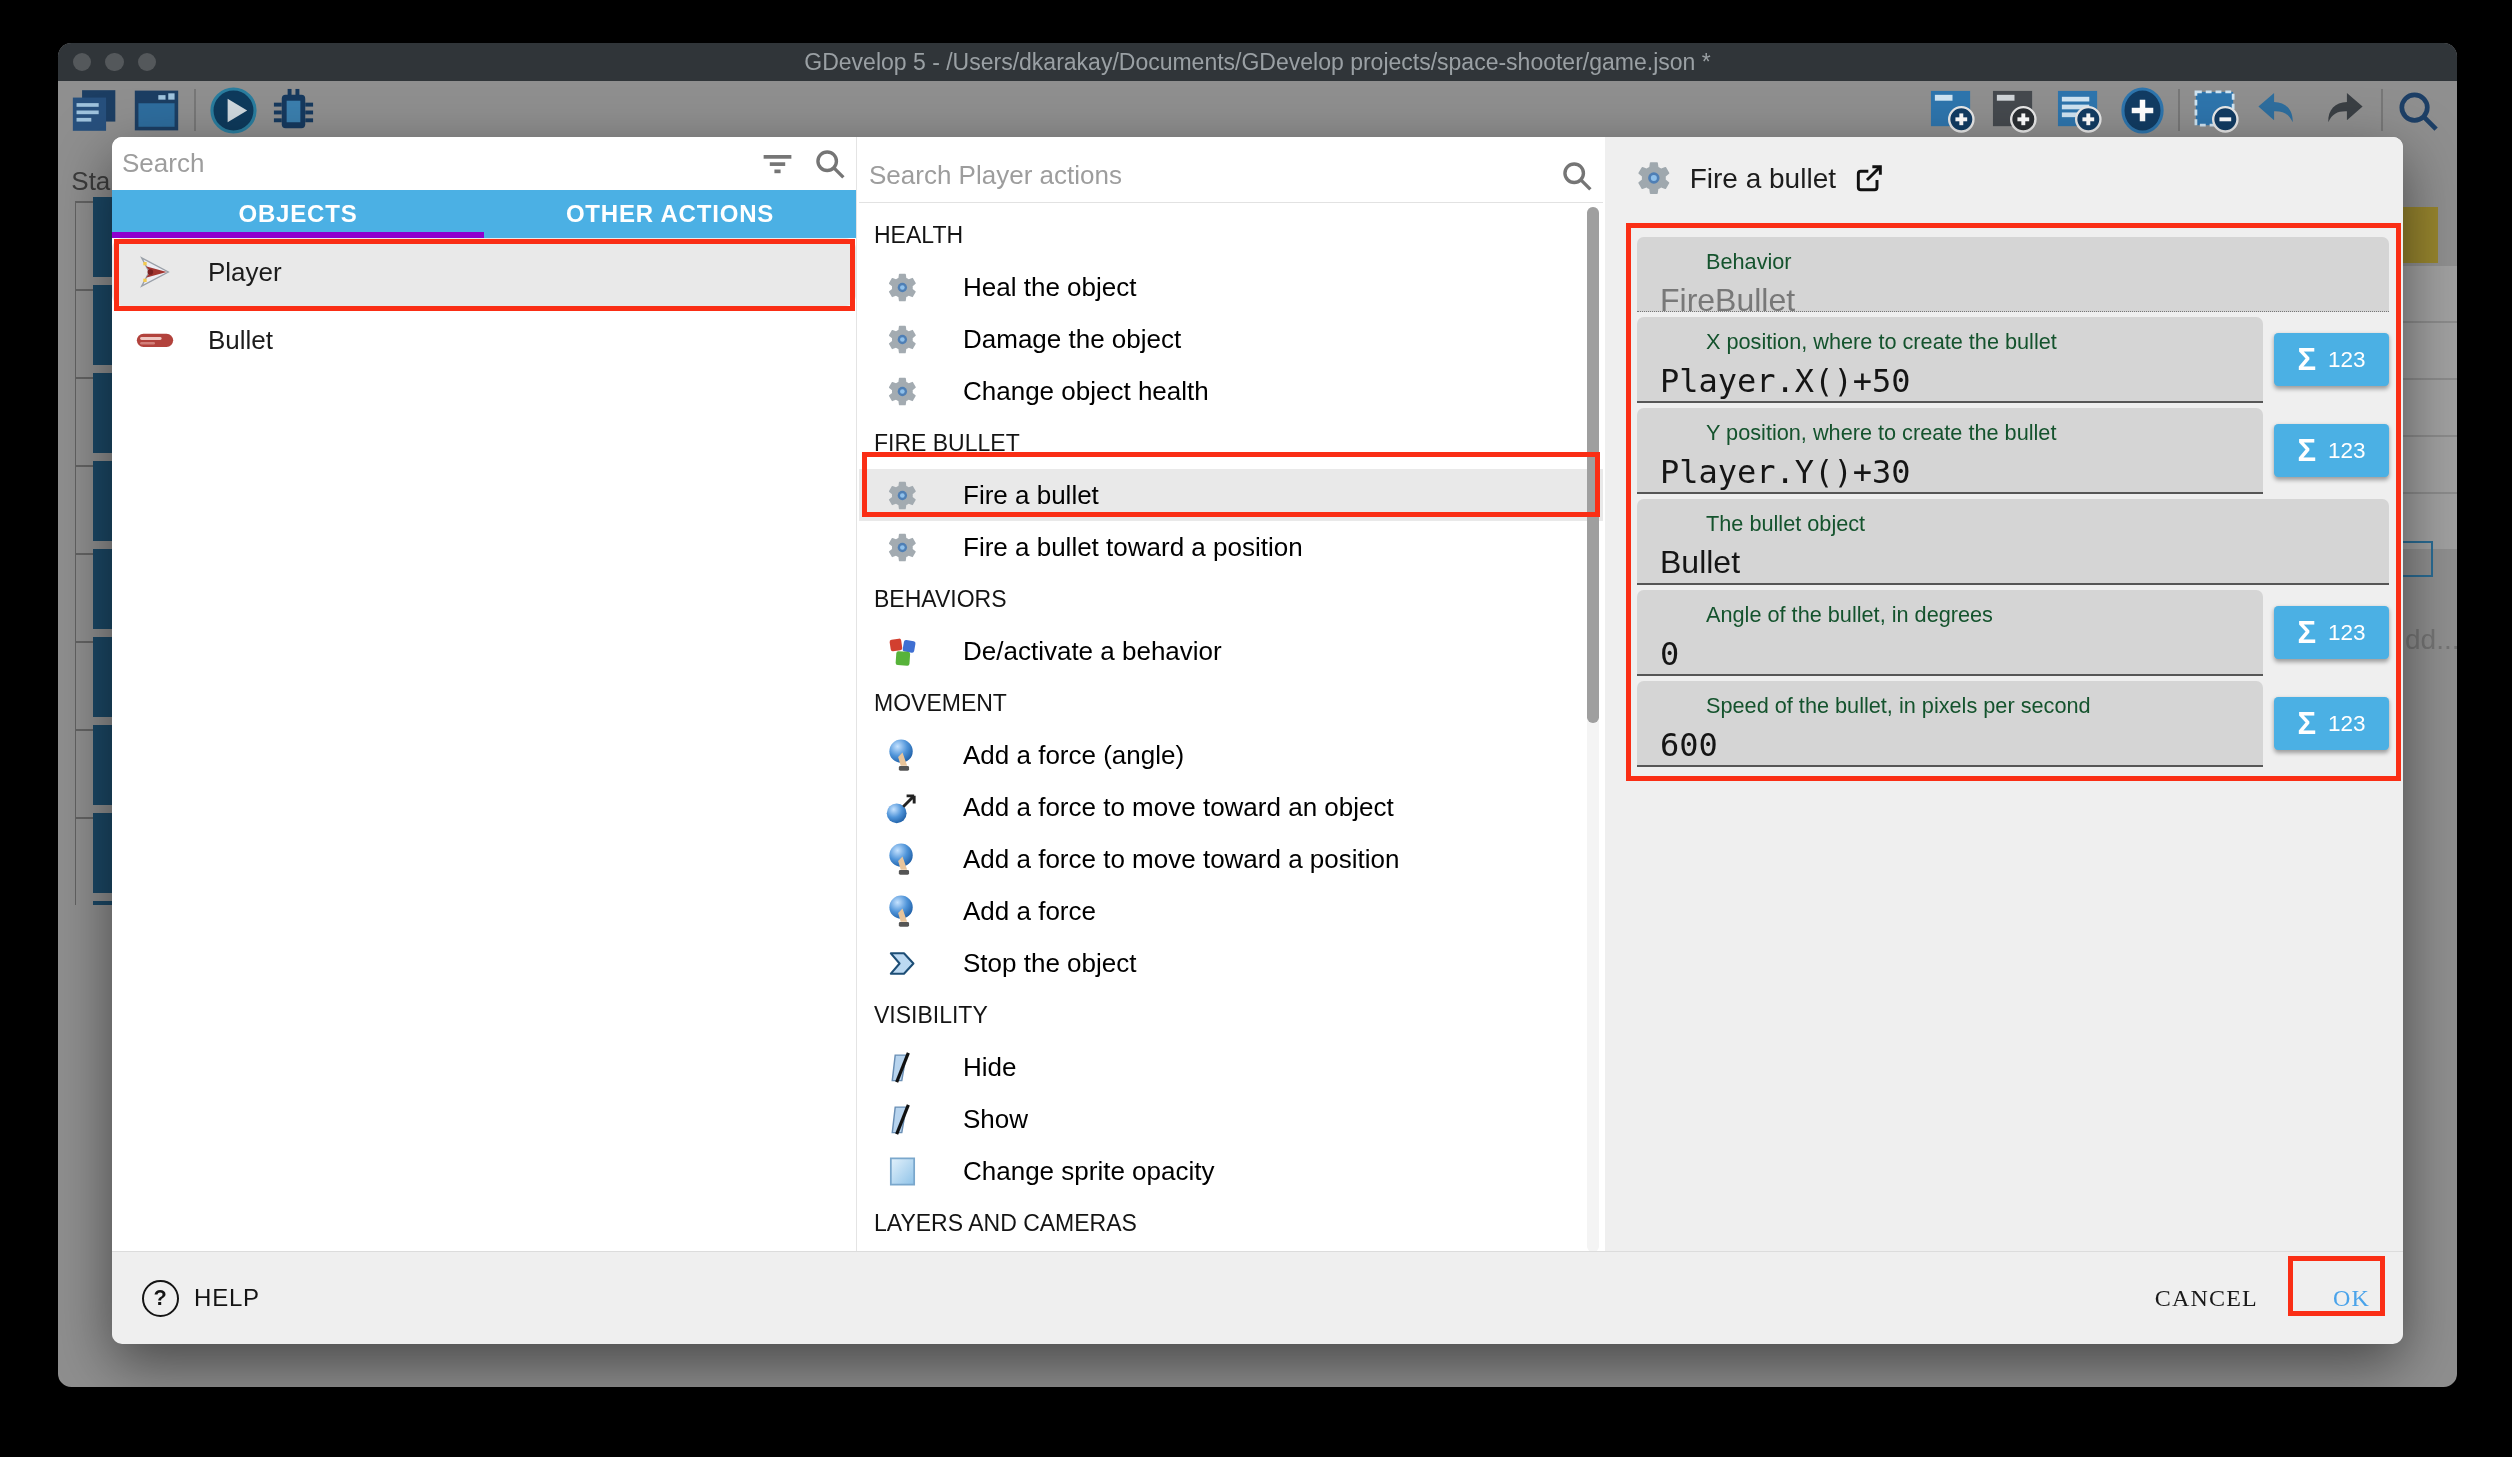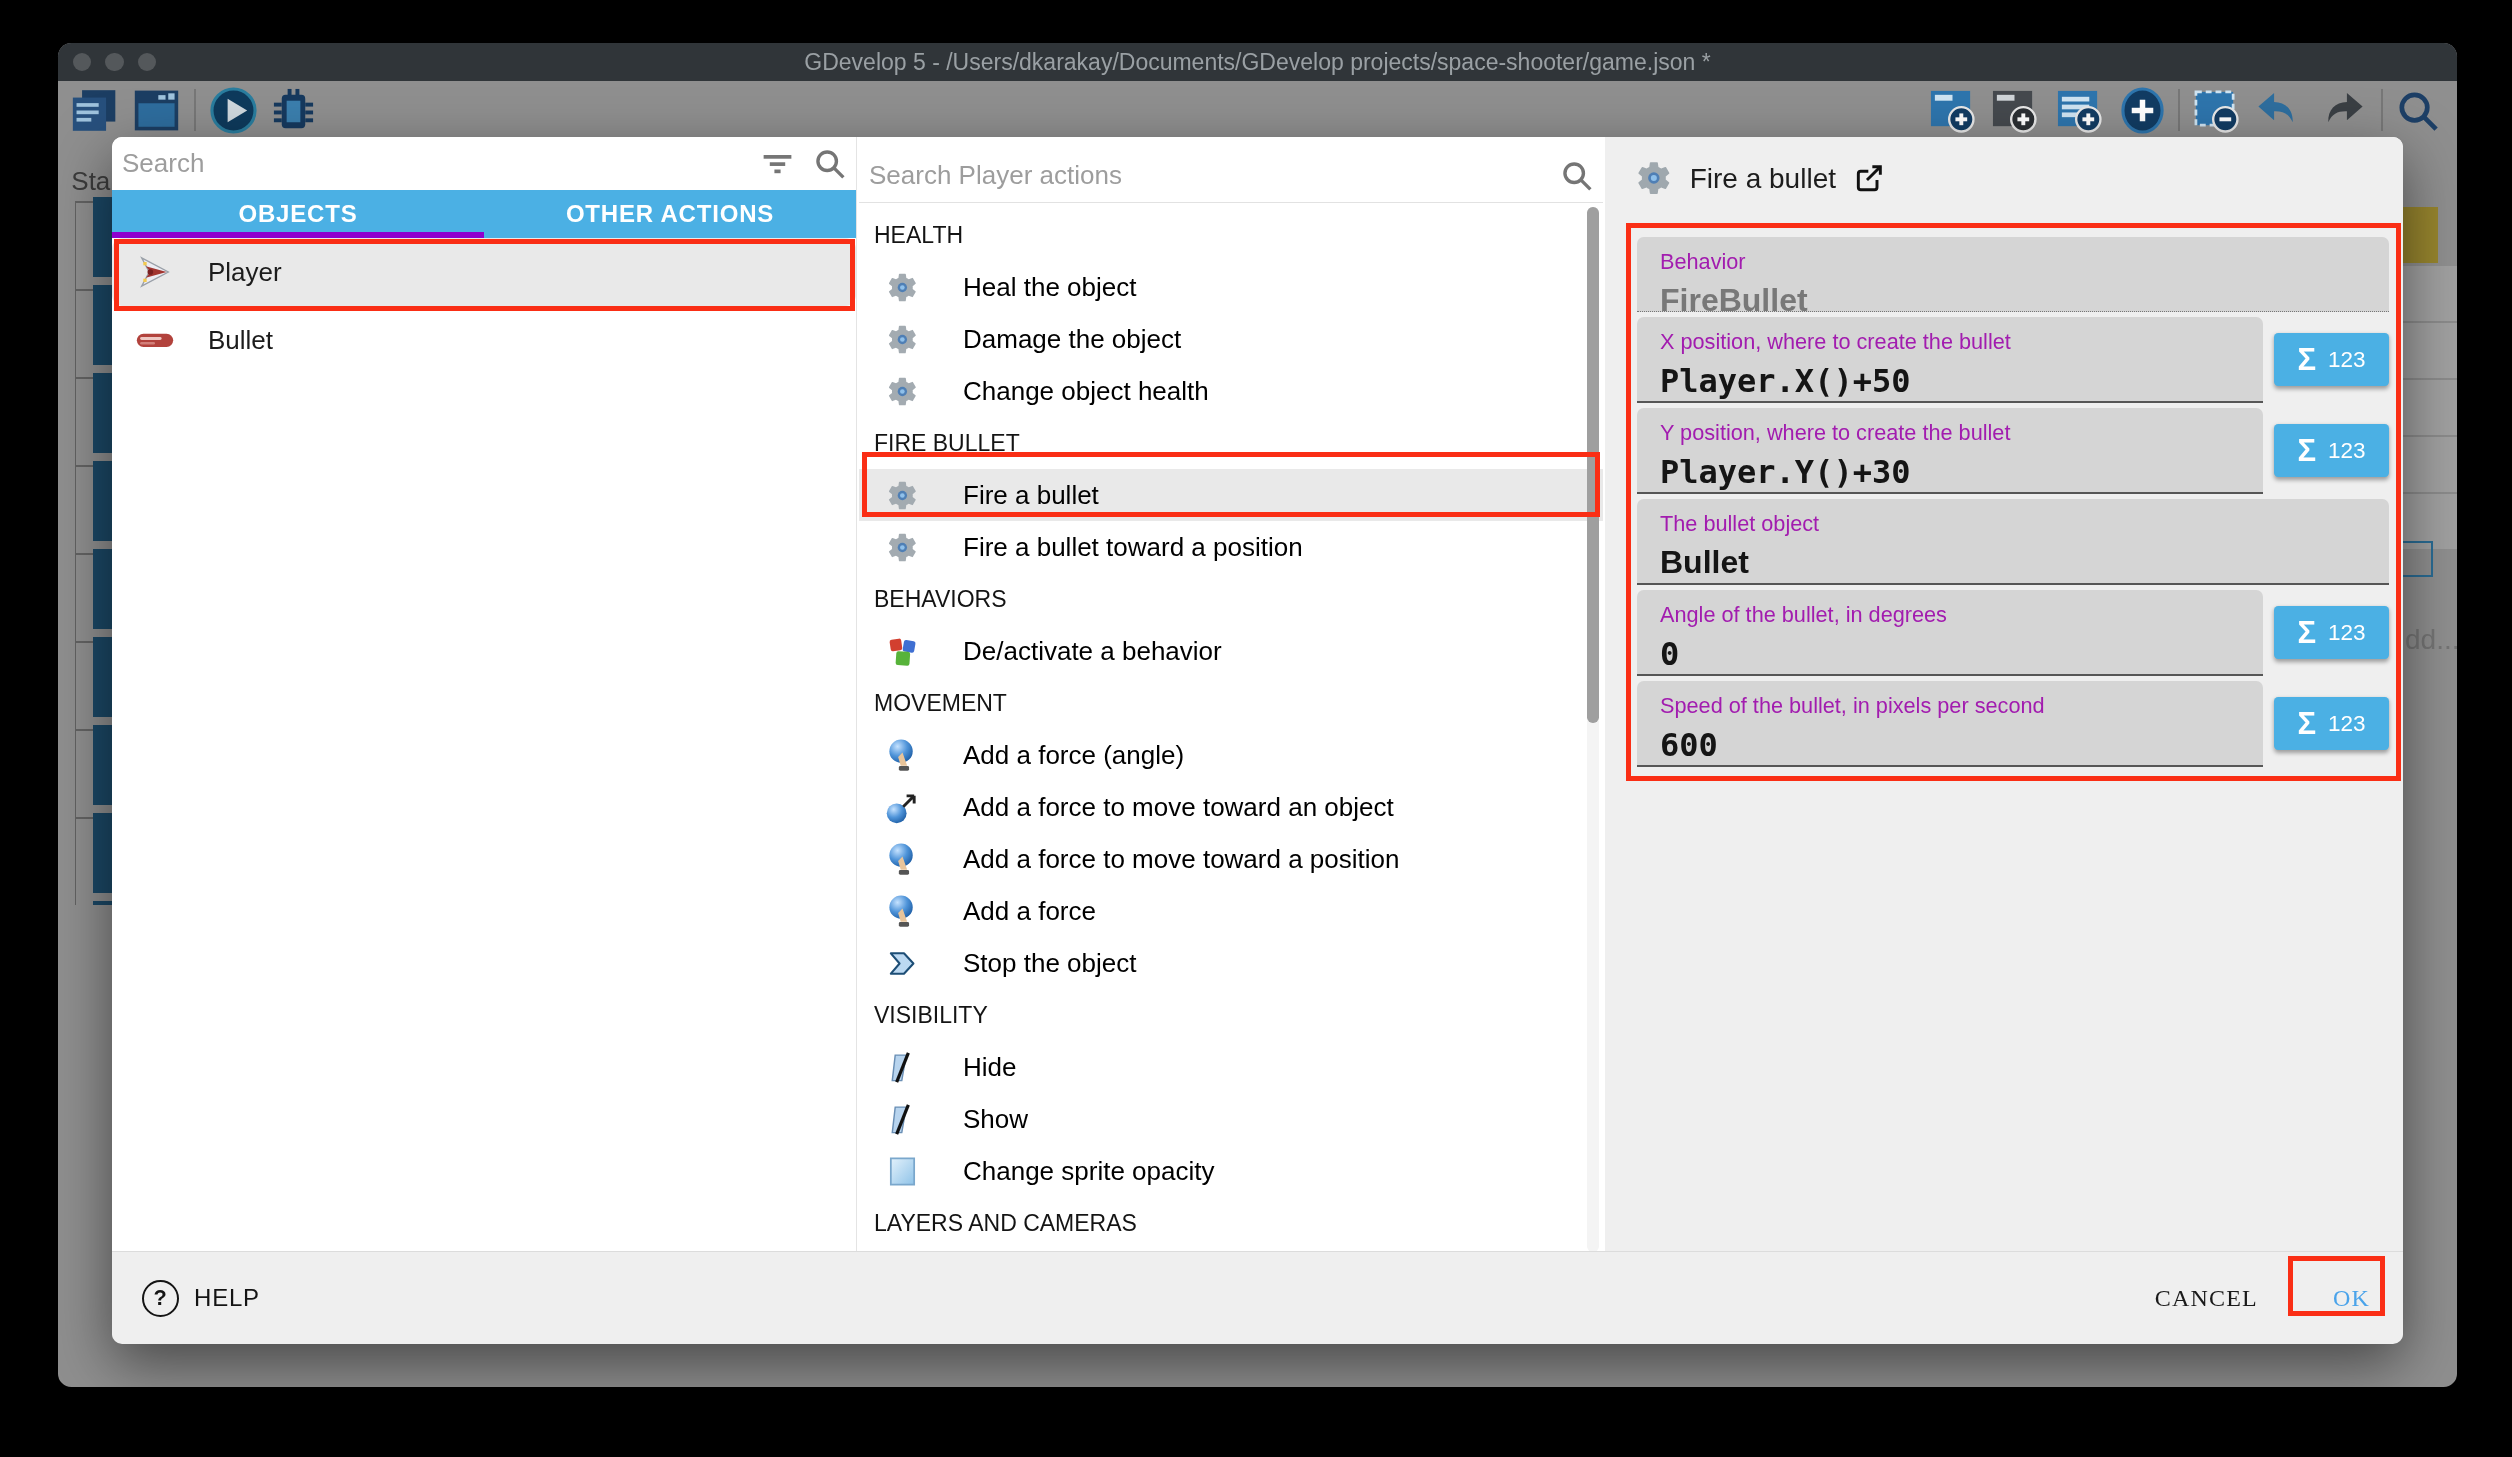"Behavior" .field-label { color: #a21caf -> #14532d; margin-left: none -> 46px }
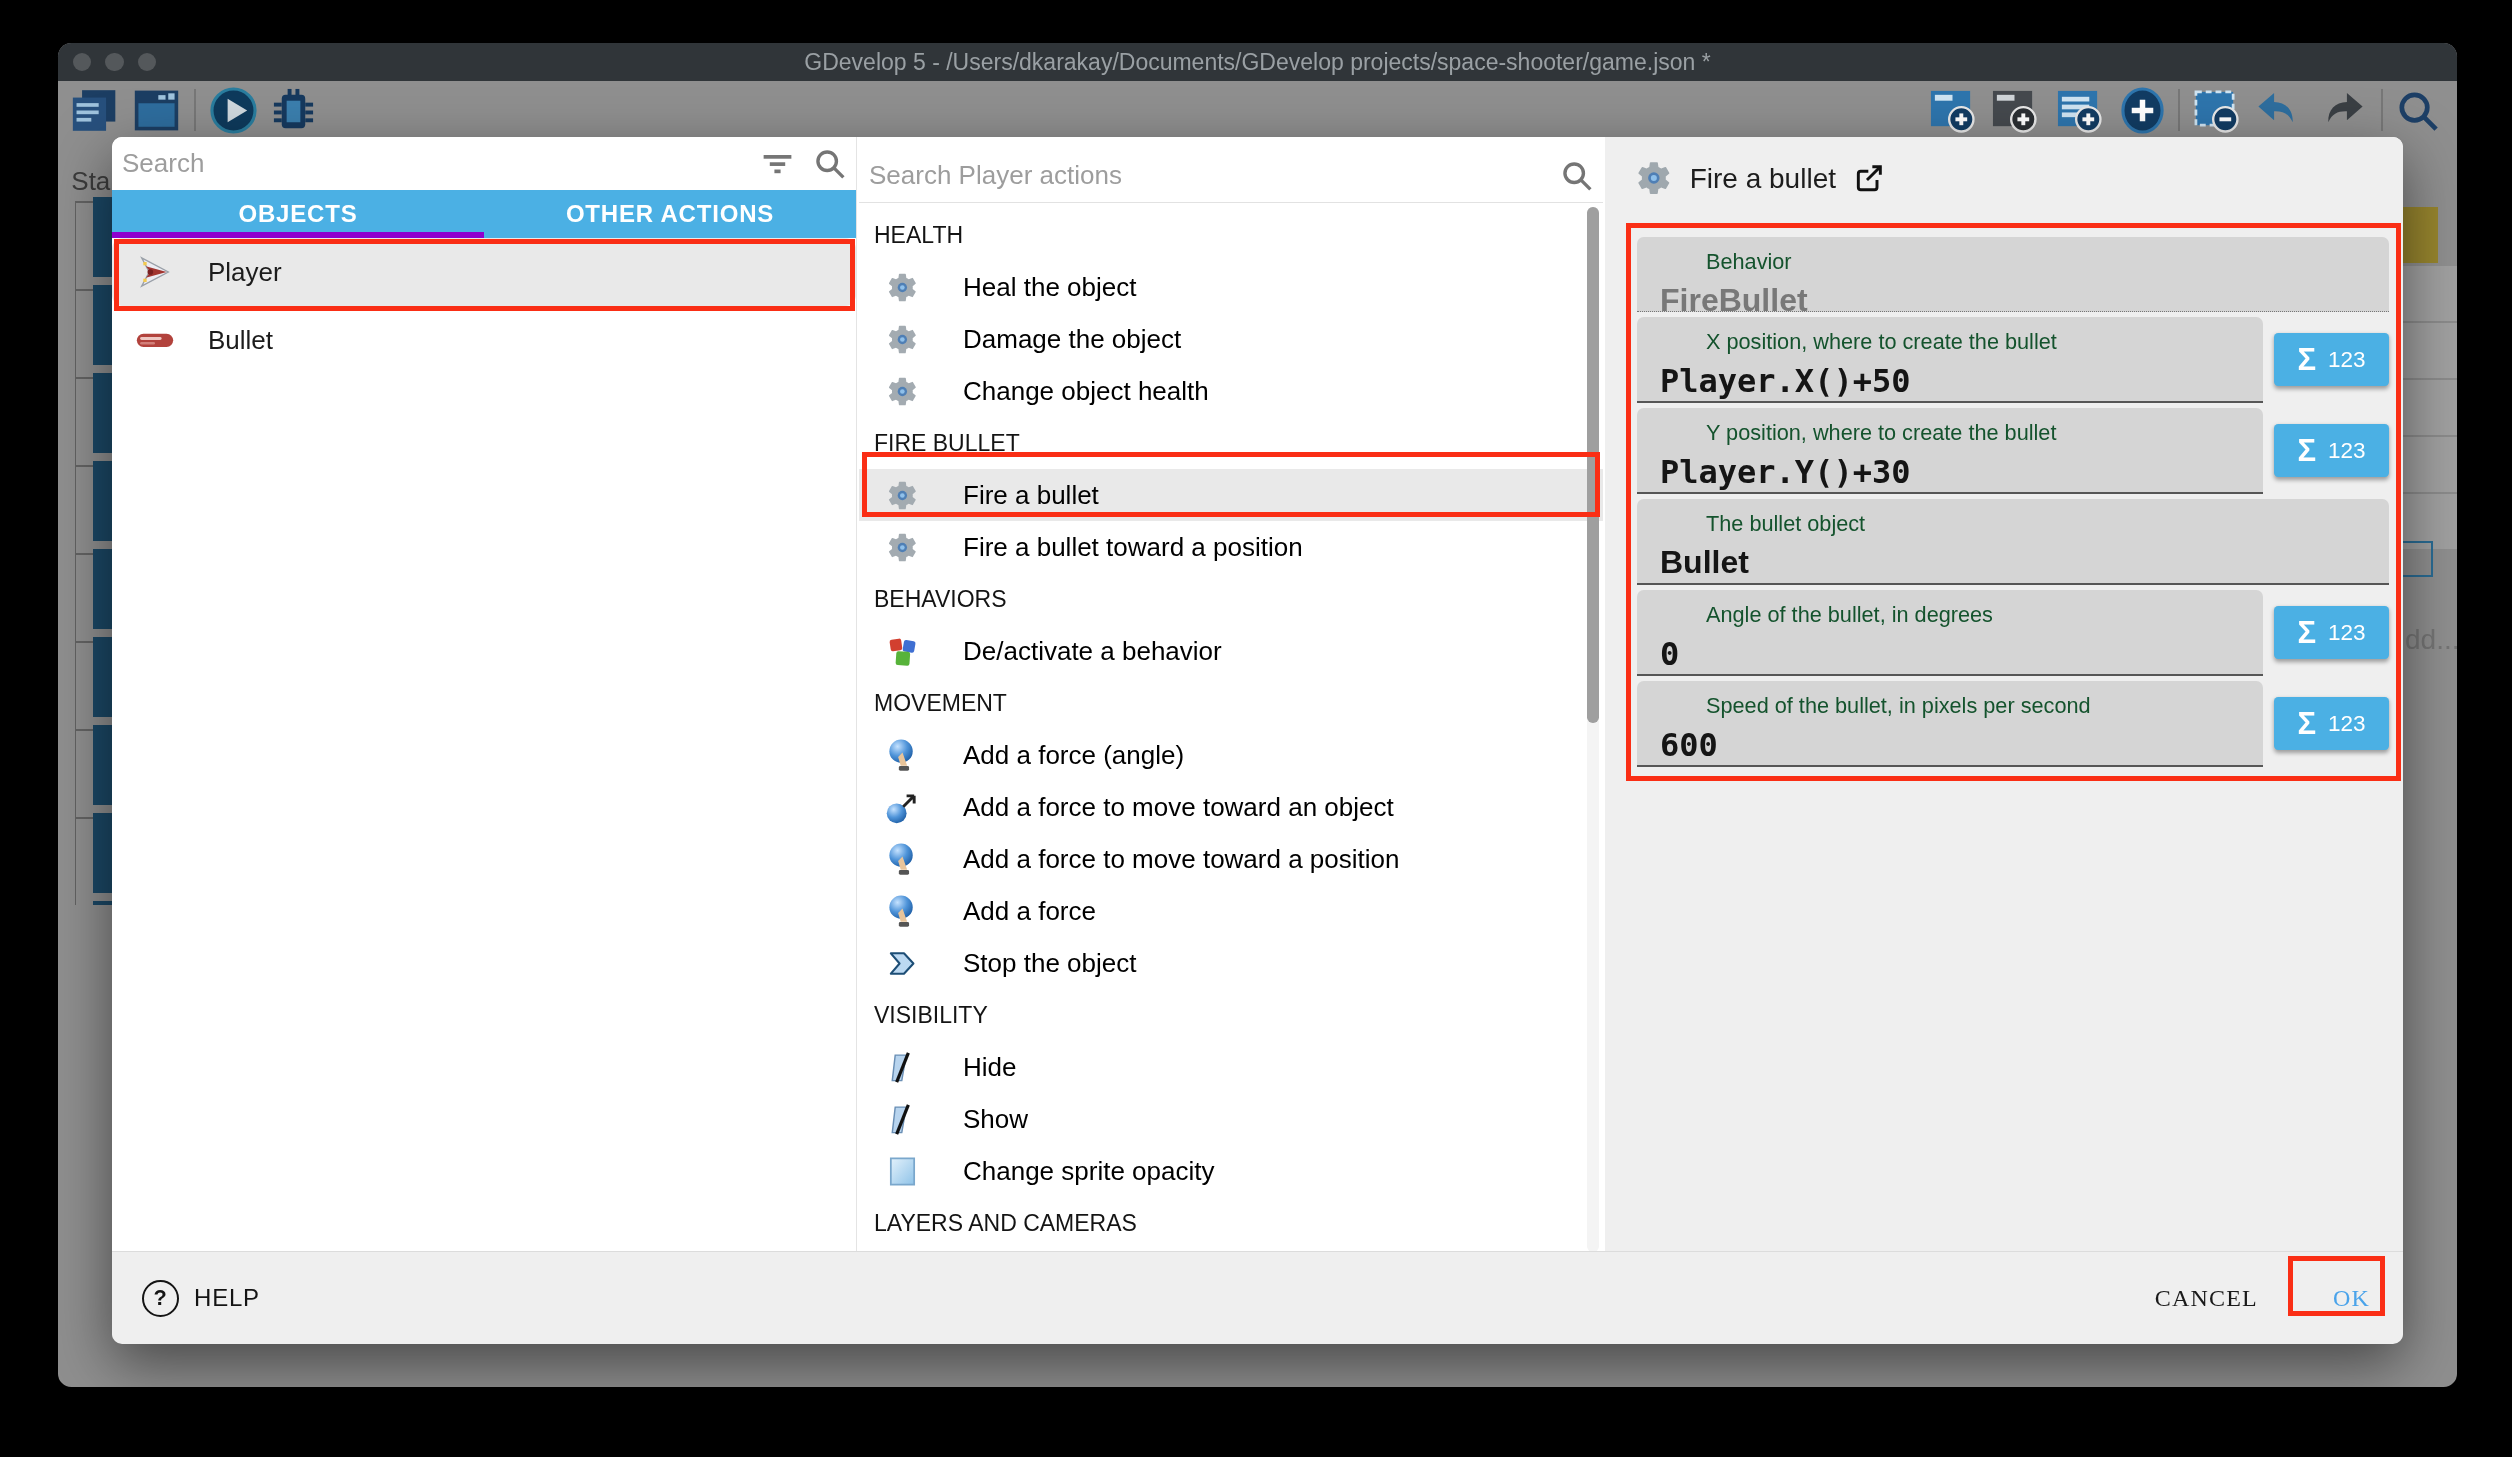"FireBullet" .field-value { font-weight: bold -> none }
